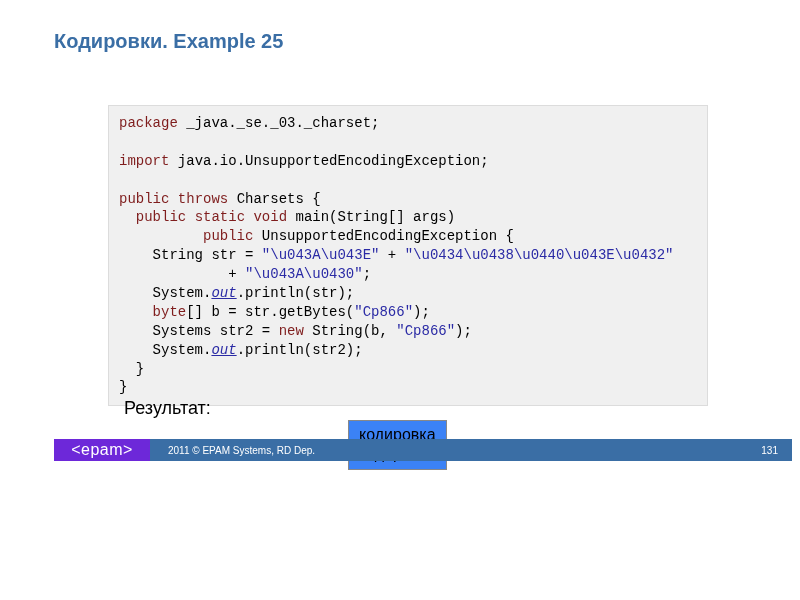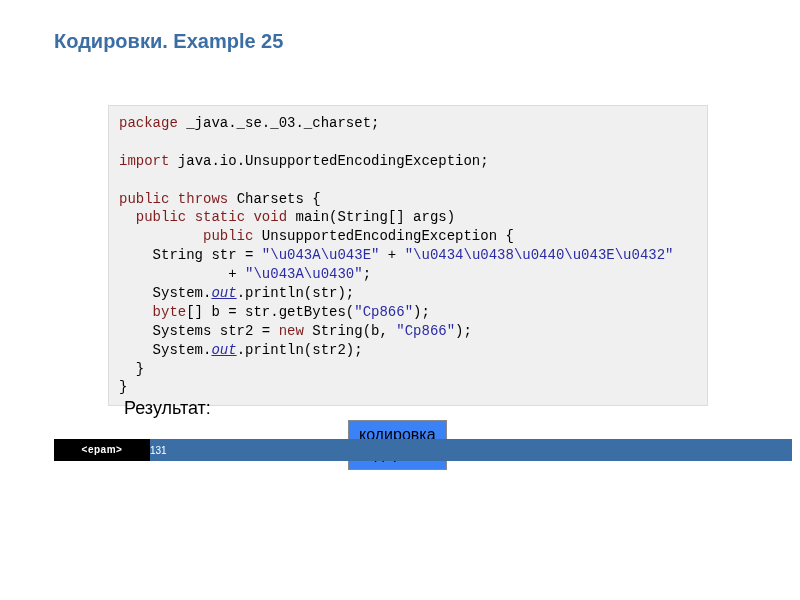"<epam>" .footer-logo { background: #000000 -> #6d28d9; font-size: 10px -> 16px; font-weight: bold -> normal }
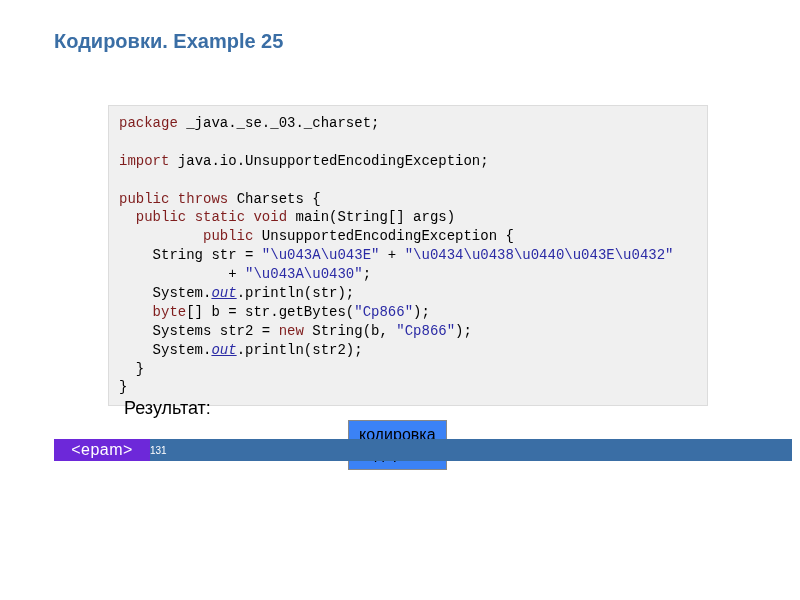"2011 © EPAM Systems, RD" div.footer-text { html: none -> <div>2011 © EPAM Systems, RD Dep.</div> }
